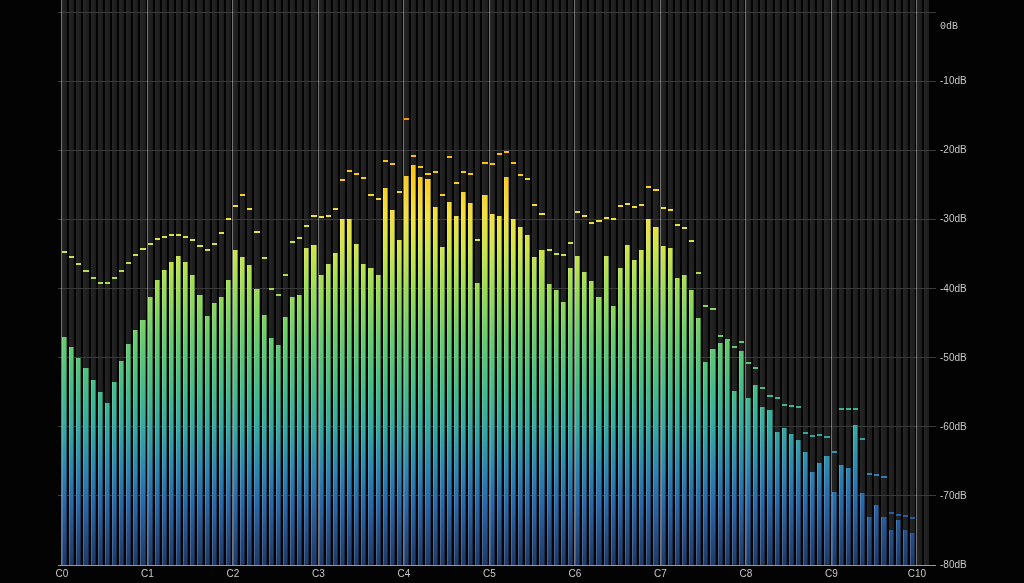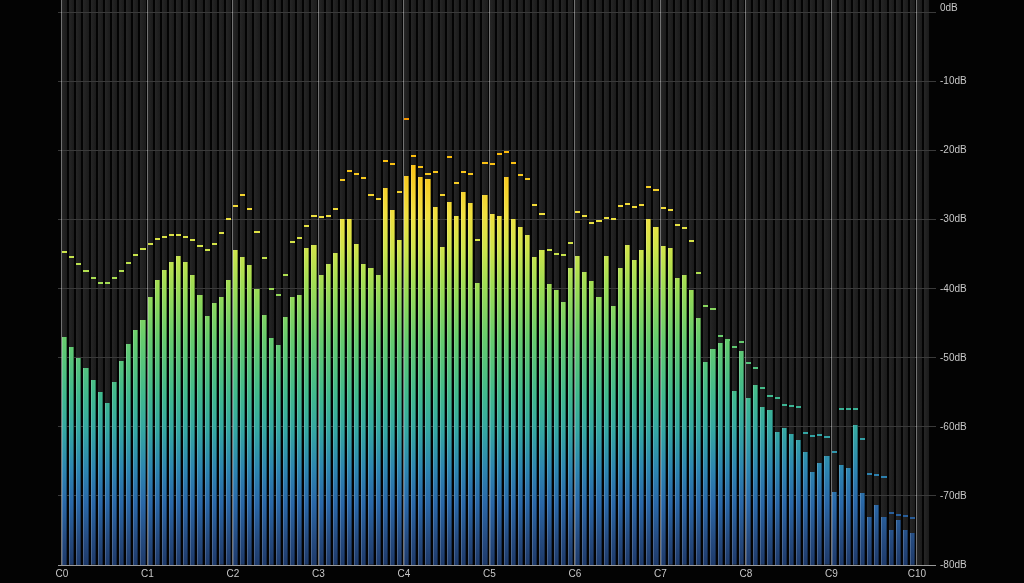"0dB" div.ylabel { font-family: none -> Liberation Mono, monospace; top: 3px -> 22px }
